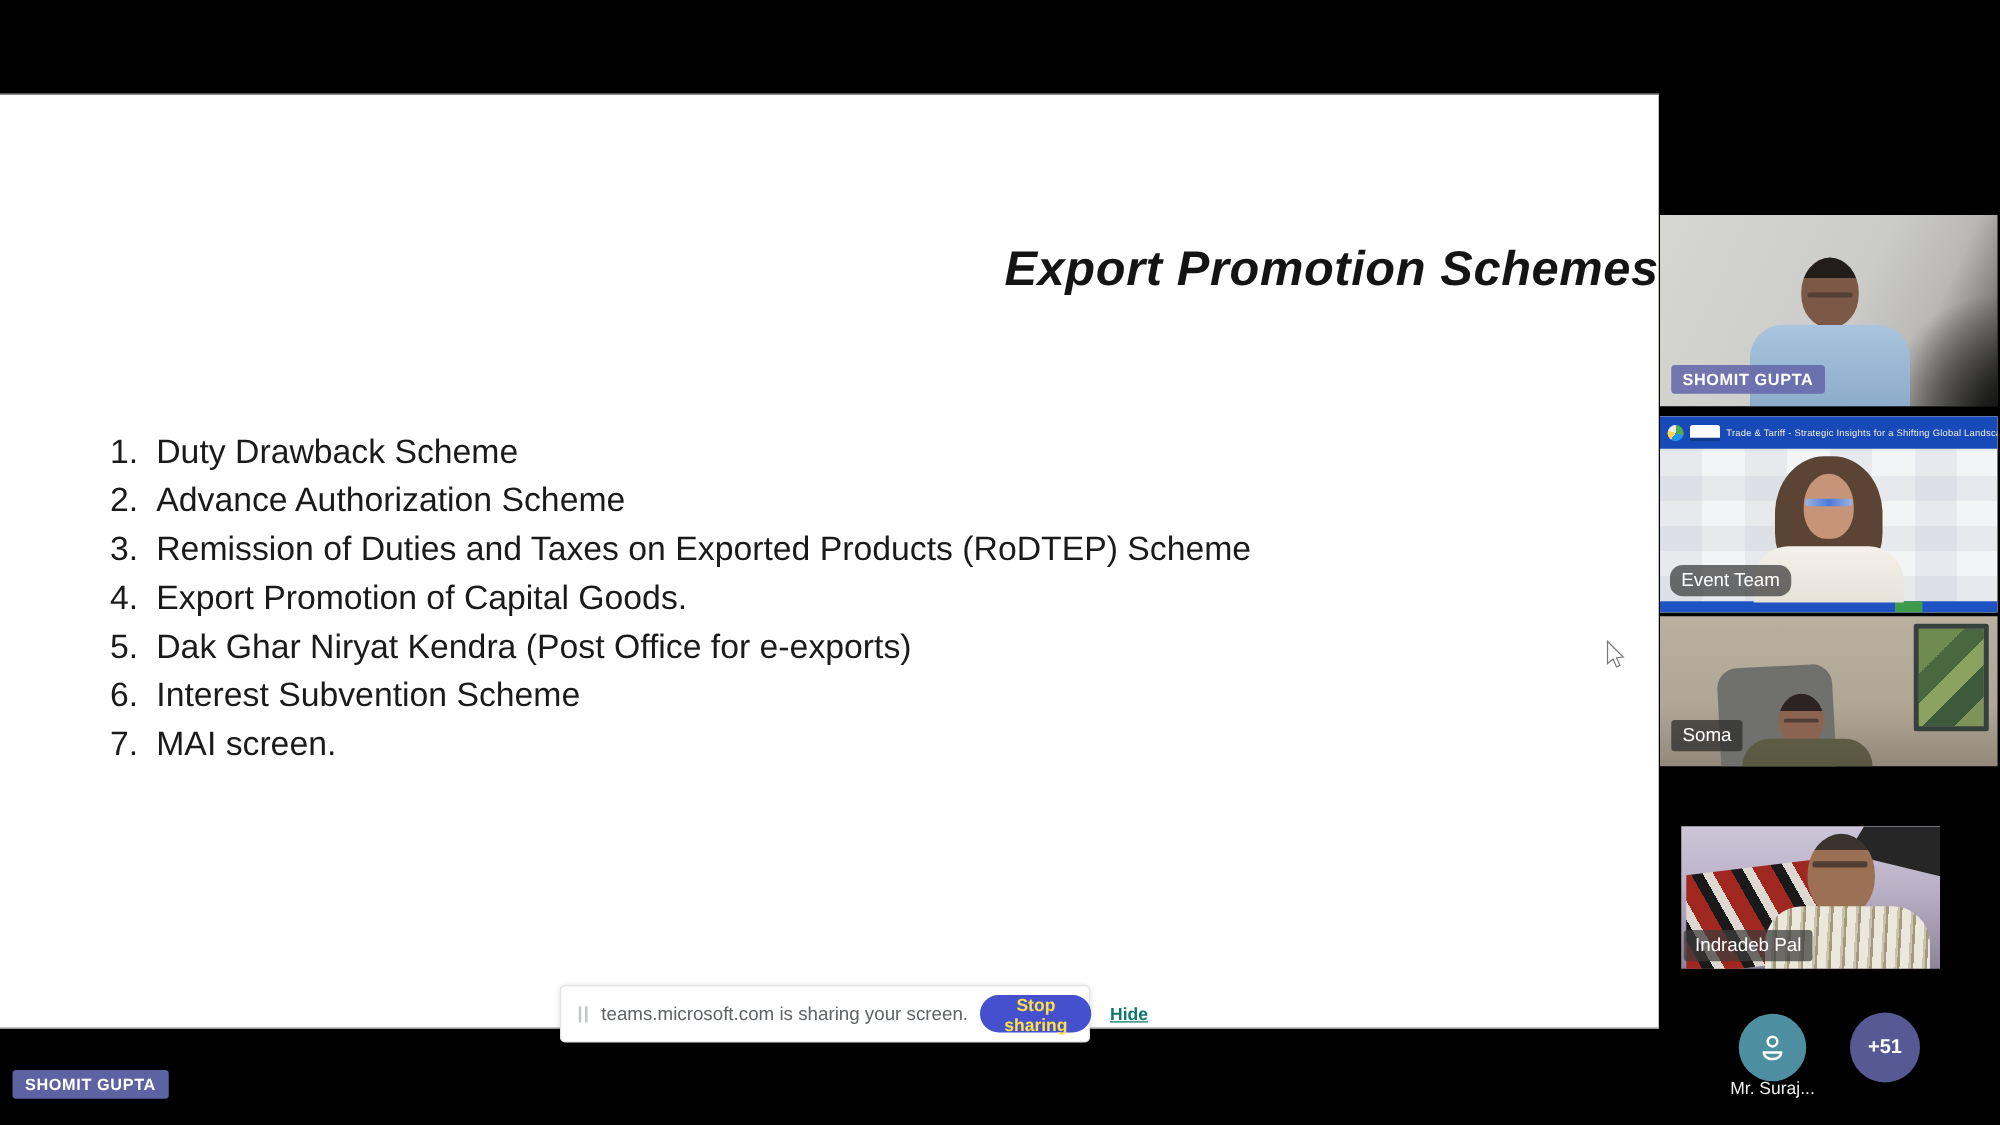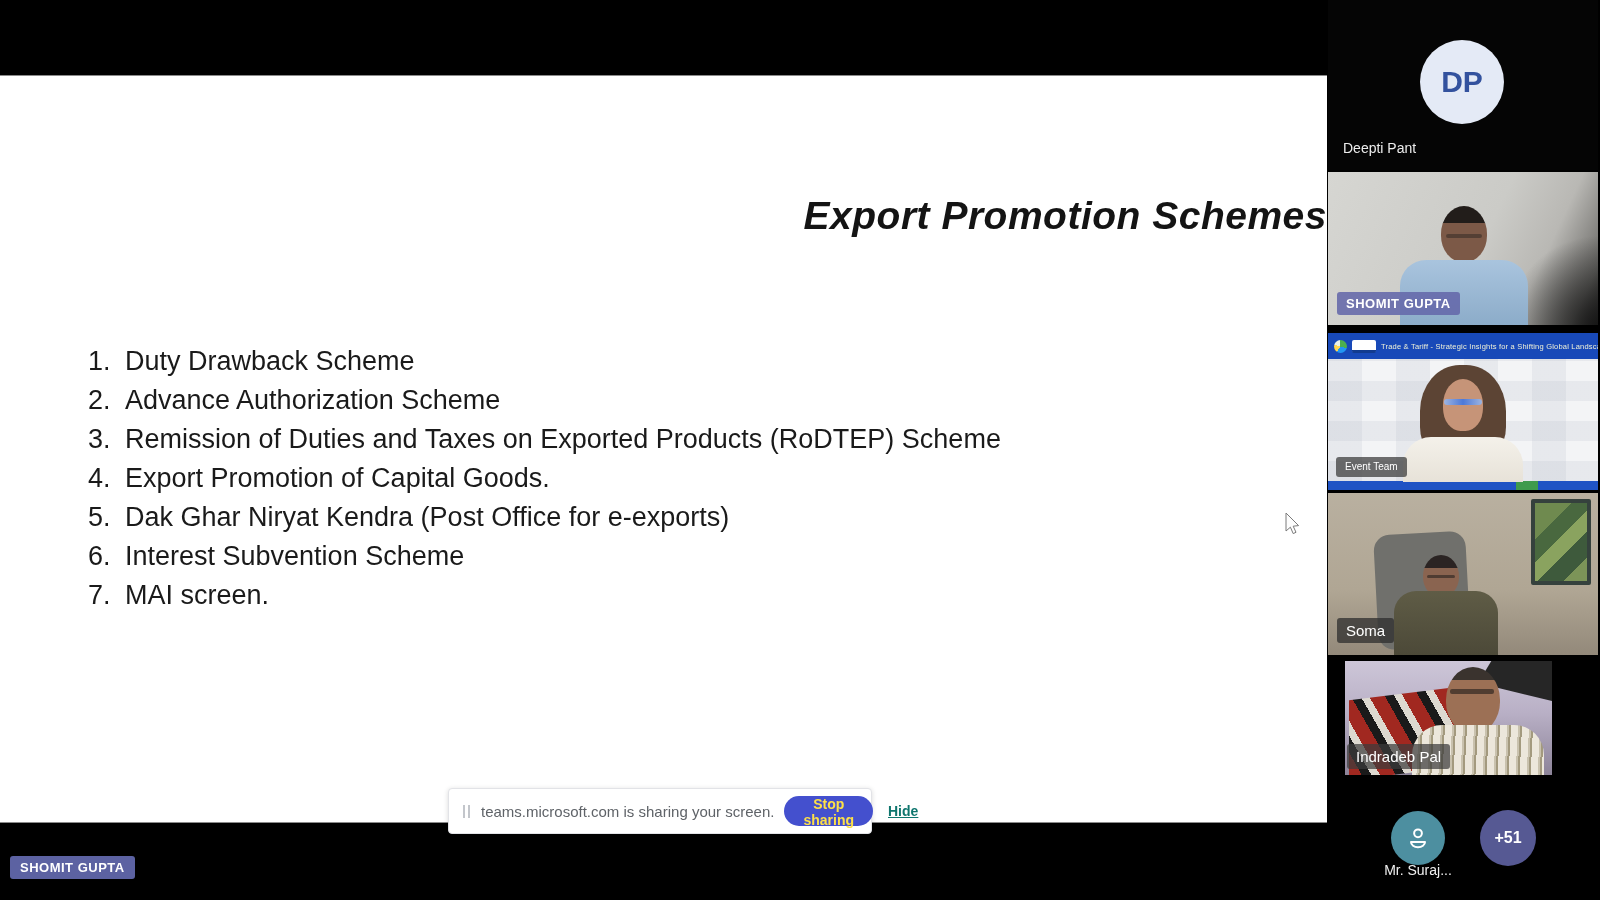"DP" div.tile { html: <div> <div> <span>DP</span> </div> <span>Deepti Pant</span> </div> -> none }
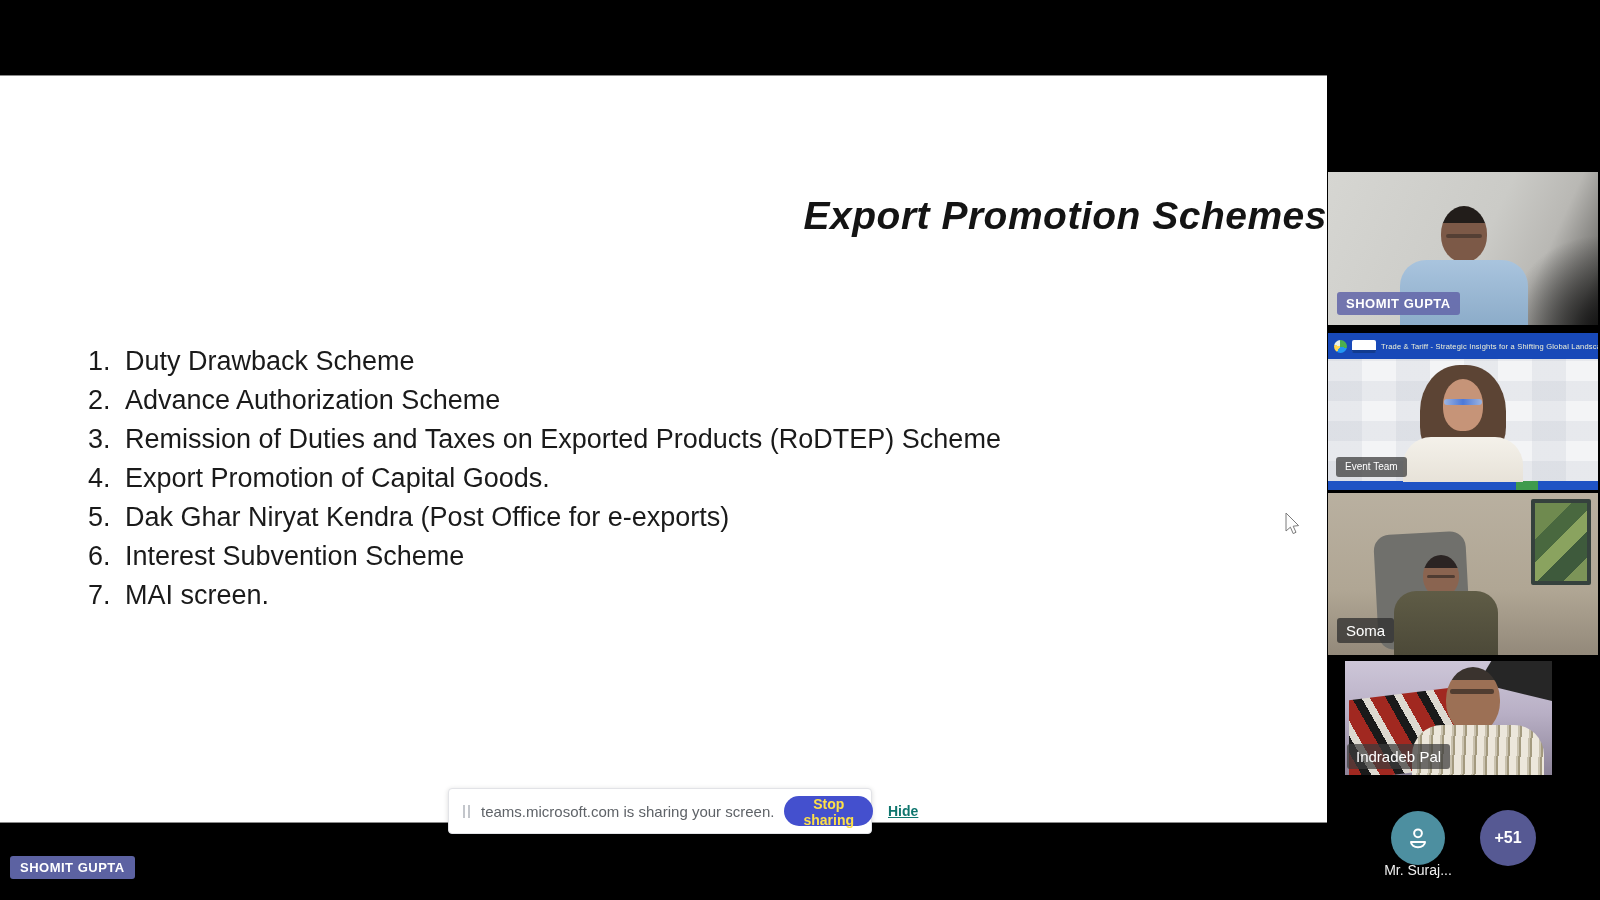"Event Team" .t-event .name-chip { border-radius: none -> 10px; font-size: 10px -> 15px }
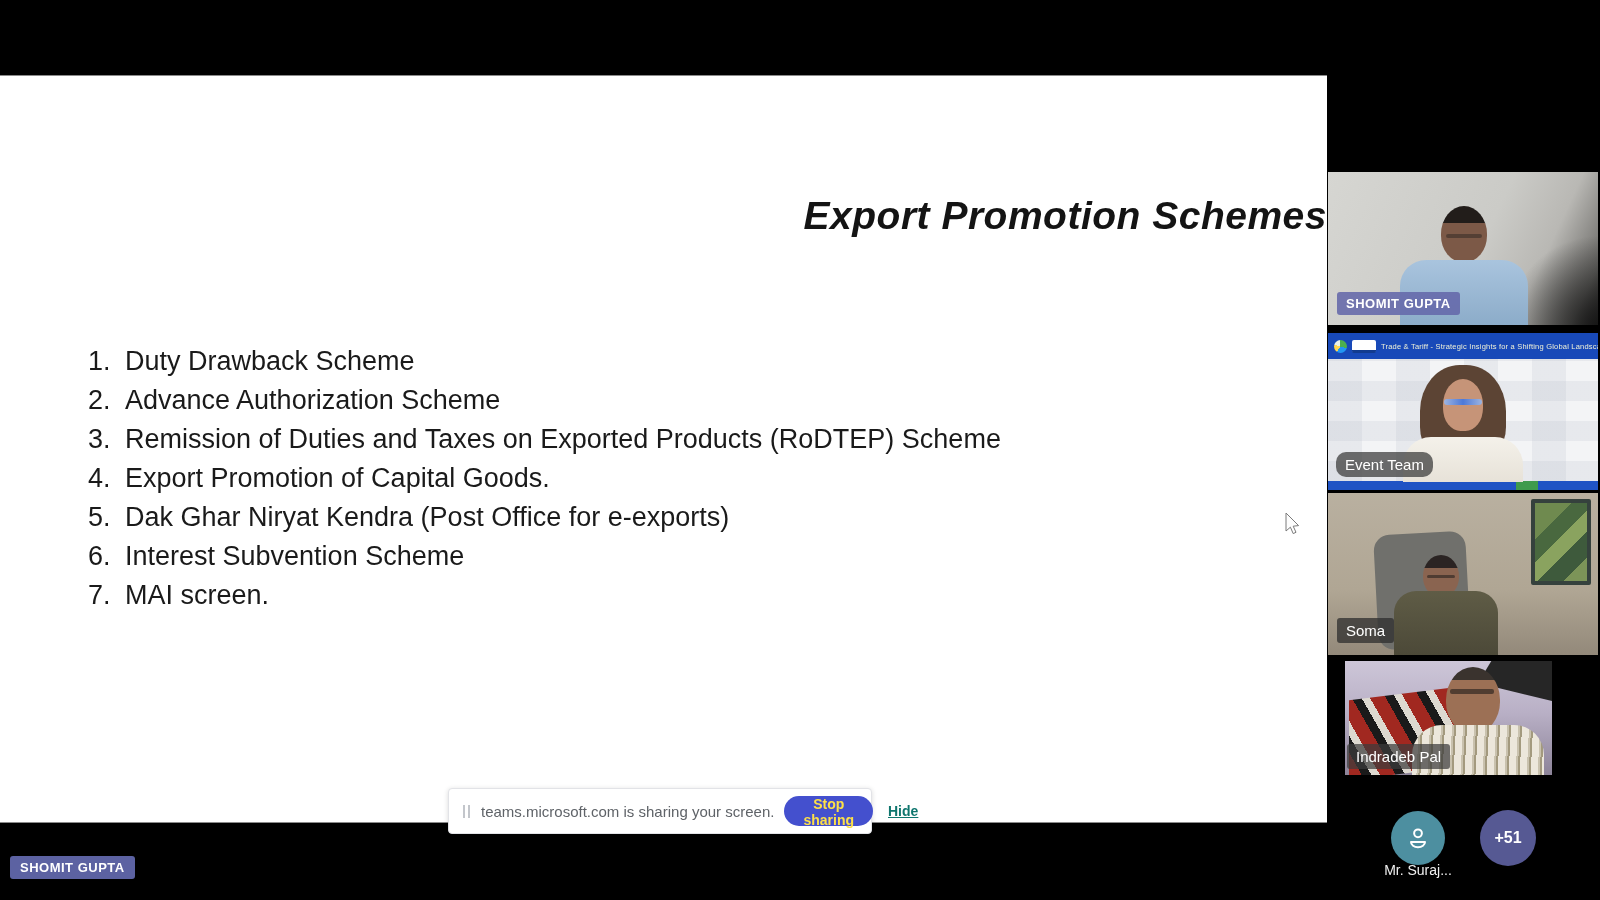"Soma" .t-soma { height: 162px -> 120px }
